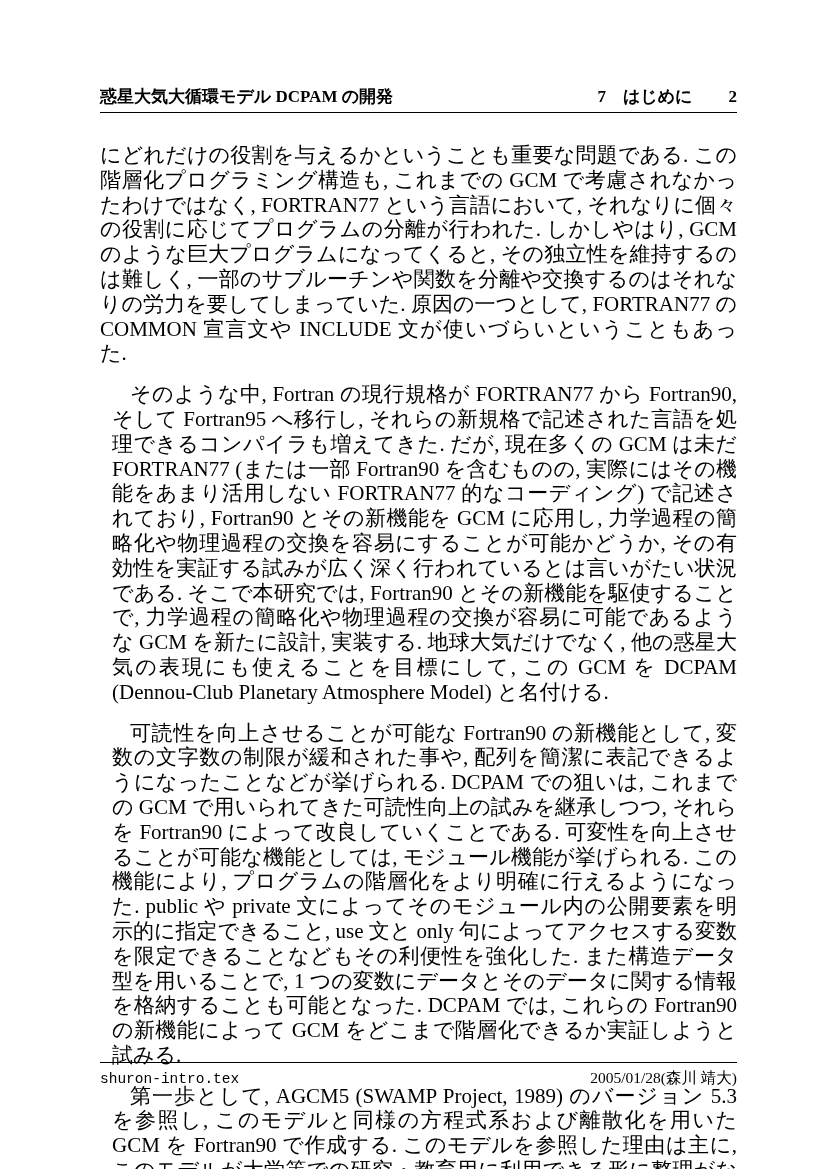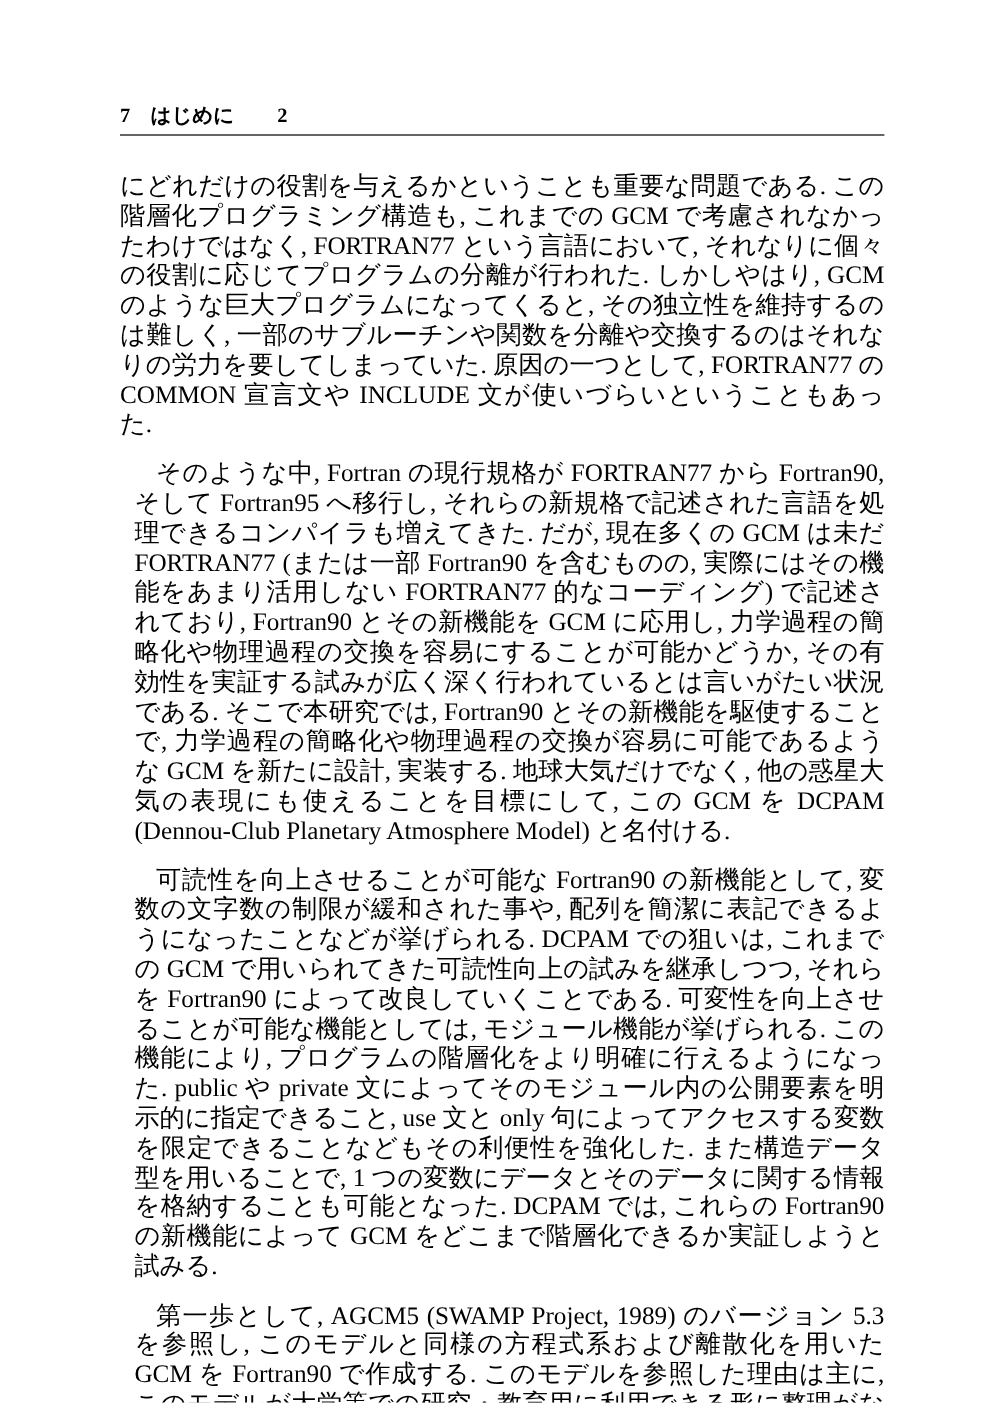"惑星大気大循環モデル DCPAM の開発" span.header-title { html: none -> <span>惑星大気大循環モデル DCPAM の開発</span> }
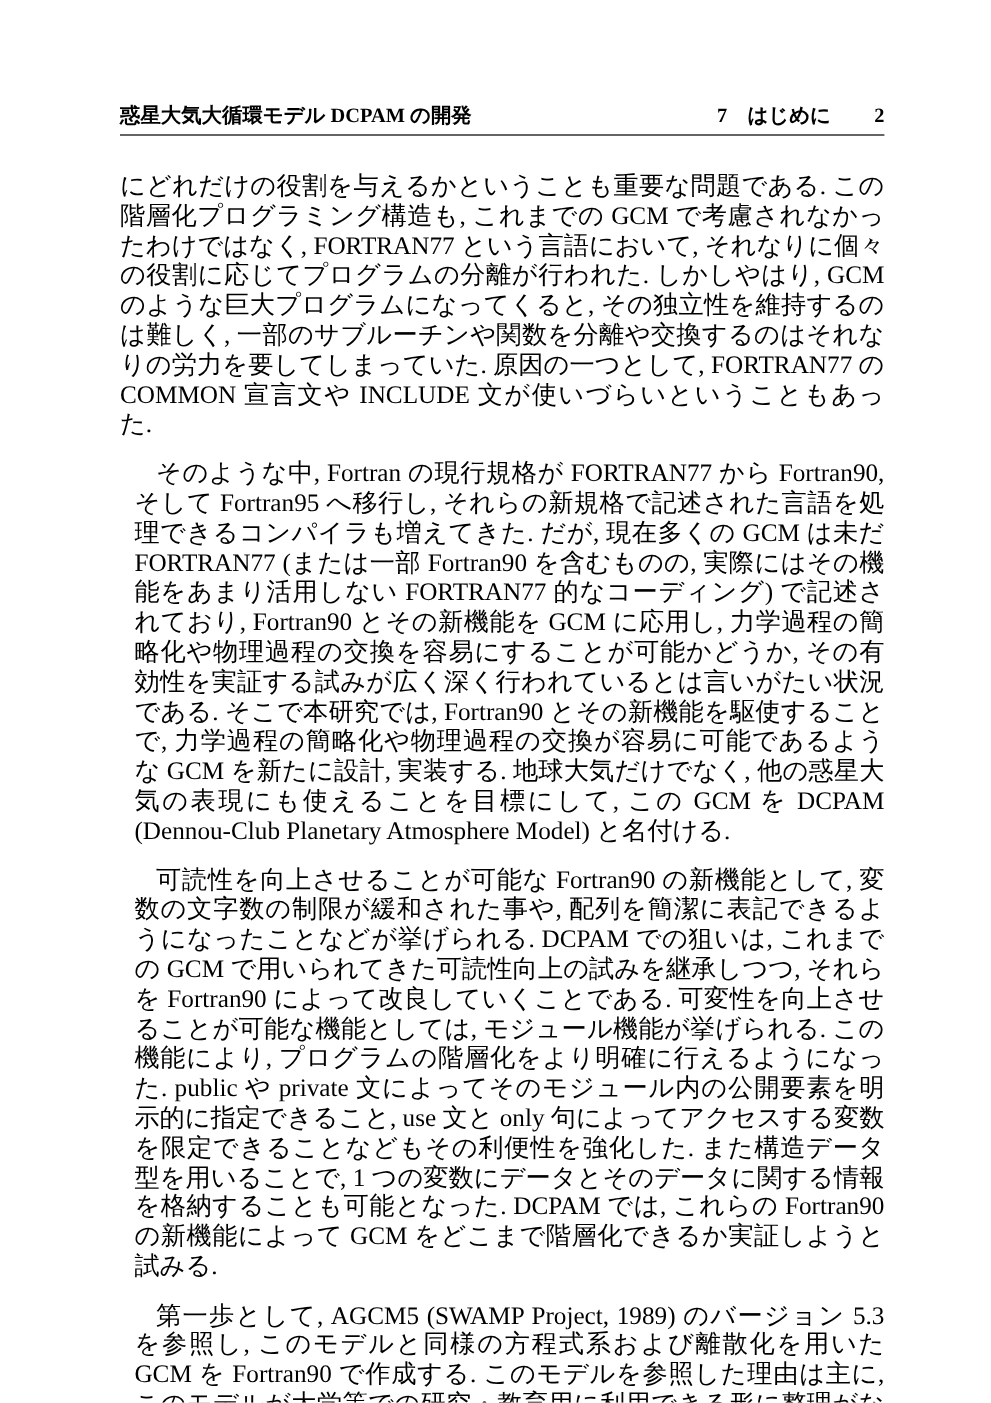"shuron-intro.tex" footer.page-footer { html: none -> <footer> <span>shuron-intro.tex</span> <span>2005/01/28(森川 靖大)</span> </footer> }
